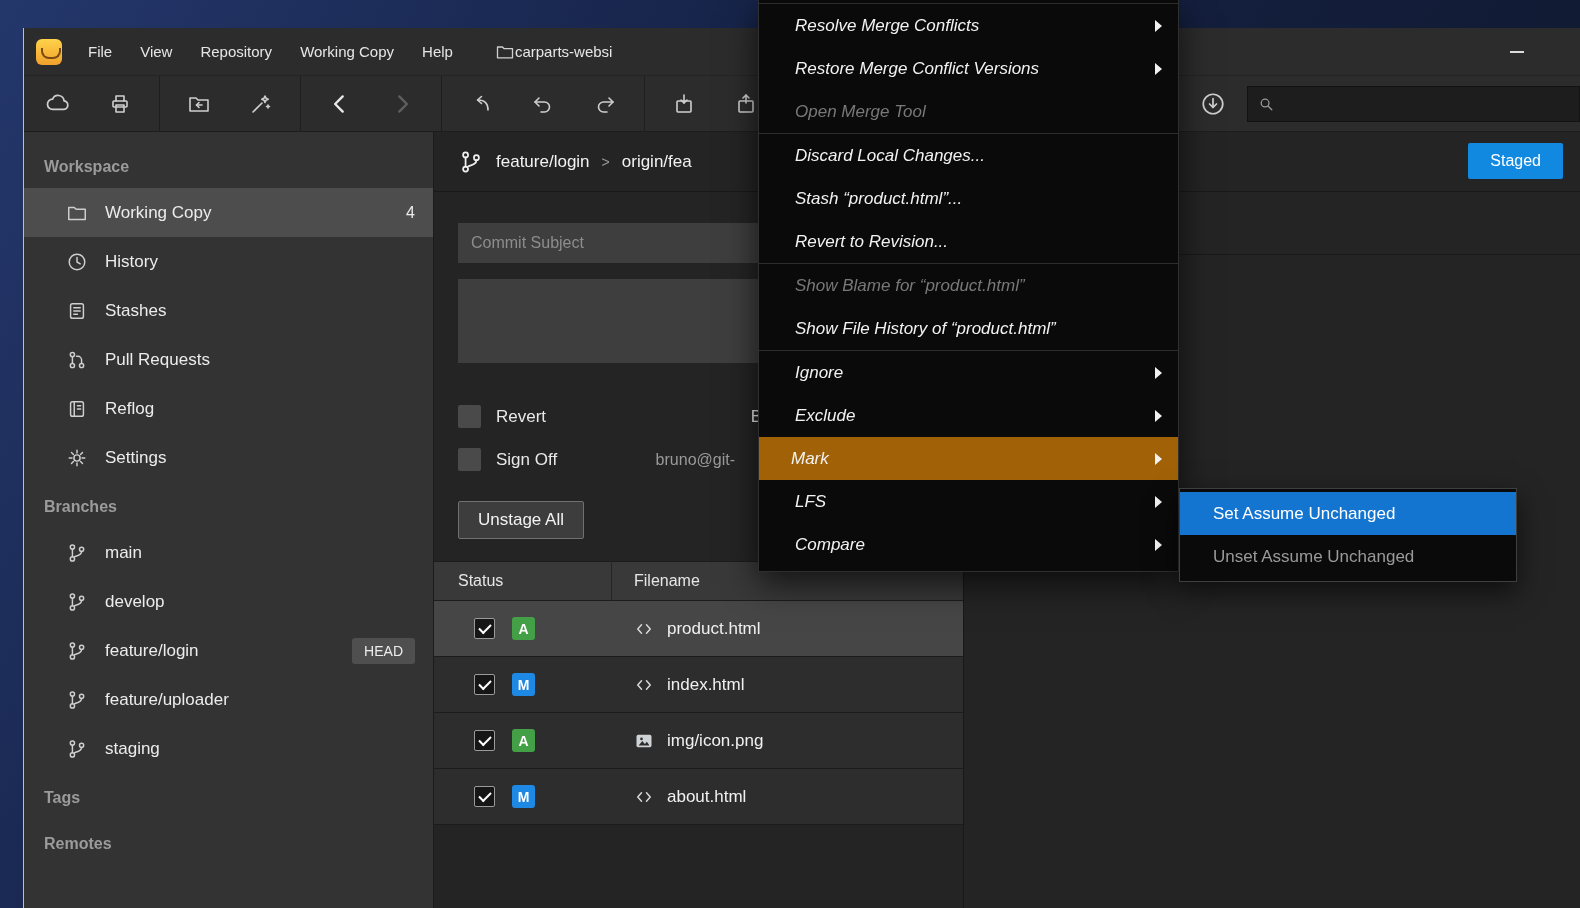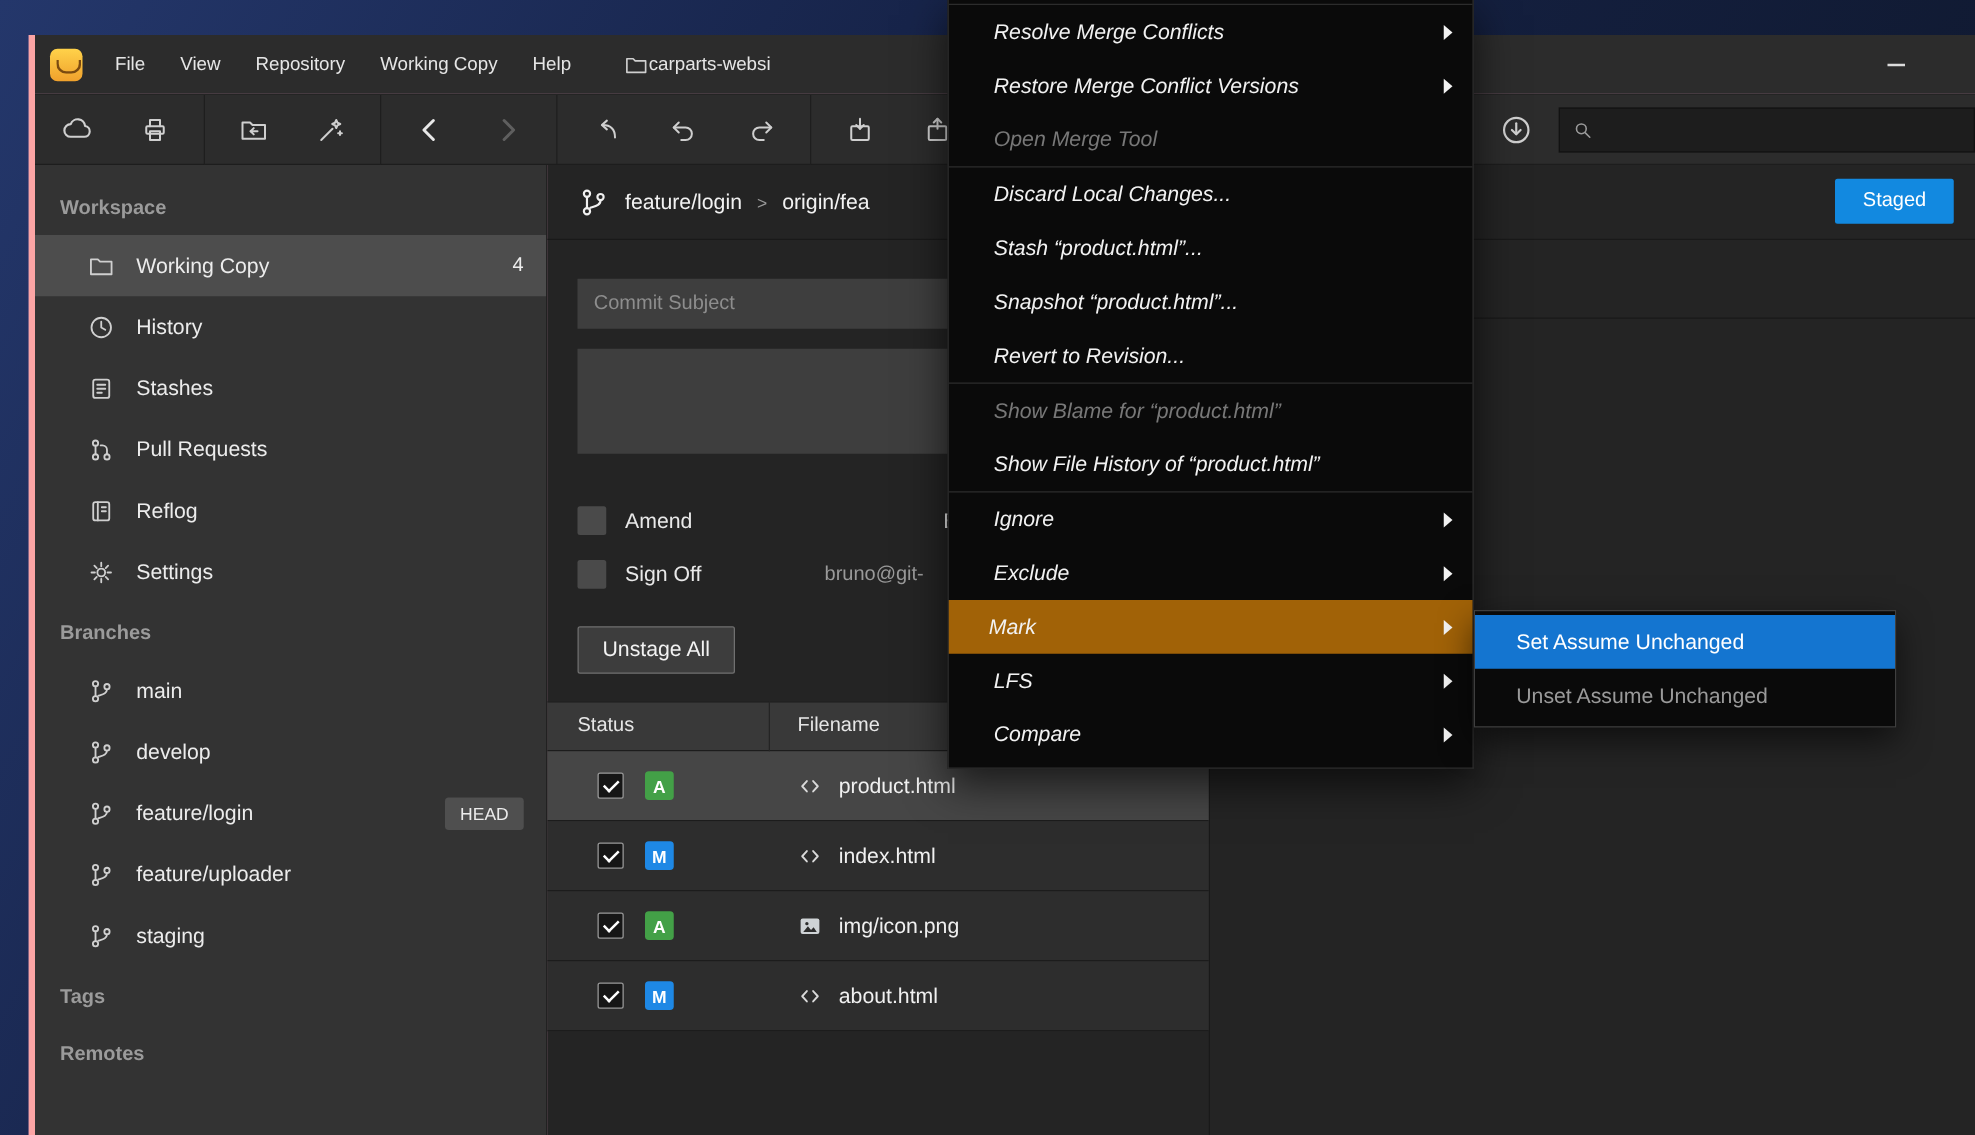"File" .window { background: #f9a8d4 -> #7dd3fc; border-left: 5px solid #fca5a5 -> 1px solid #fca5a5 }
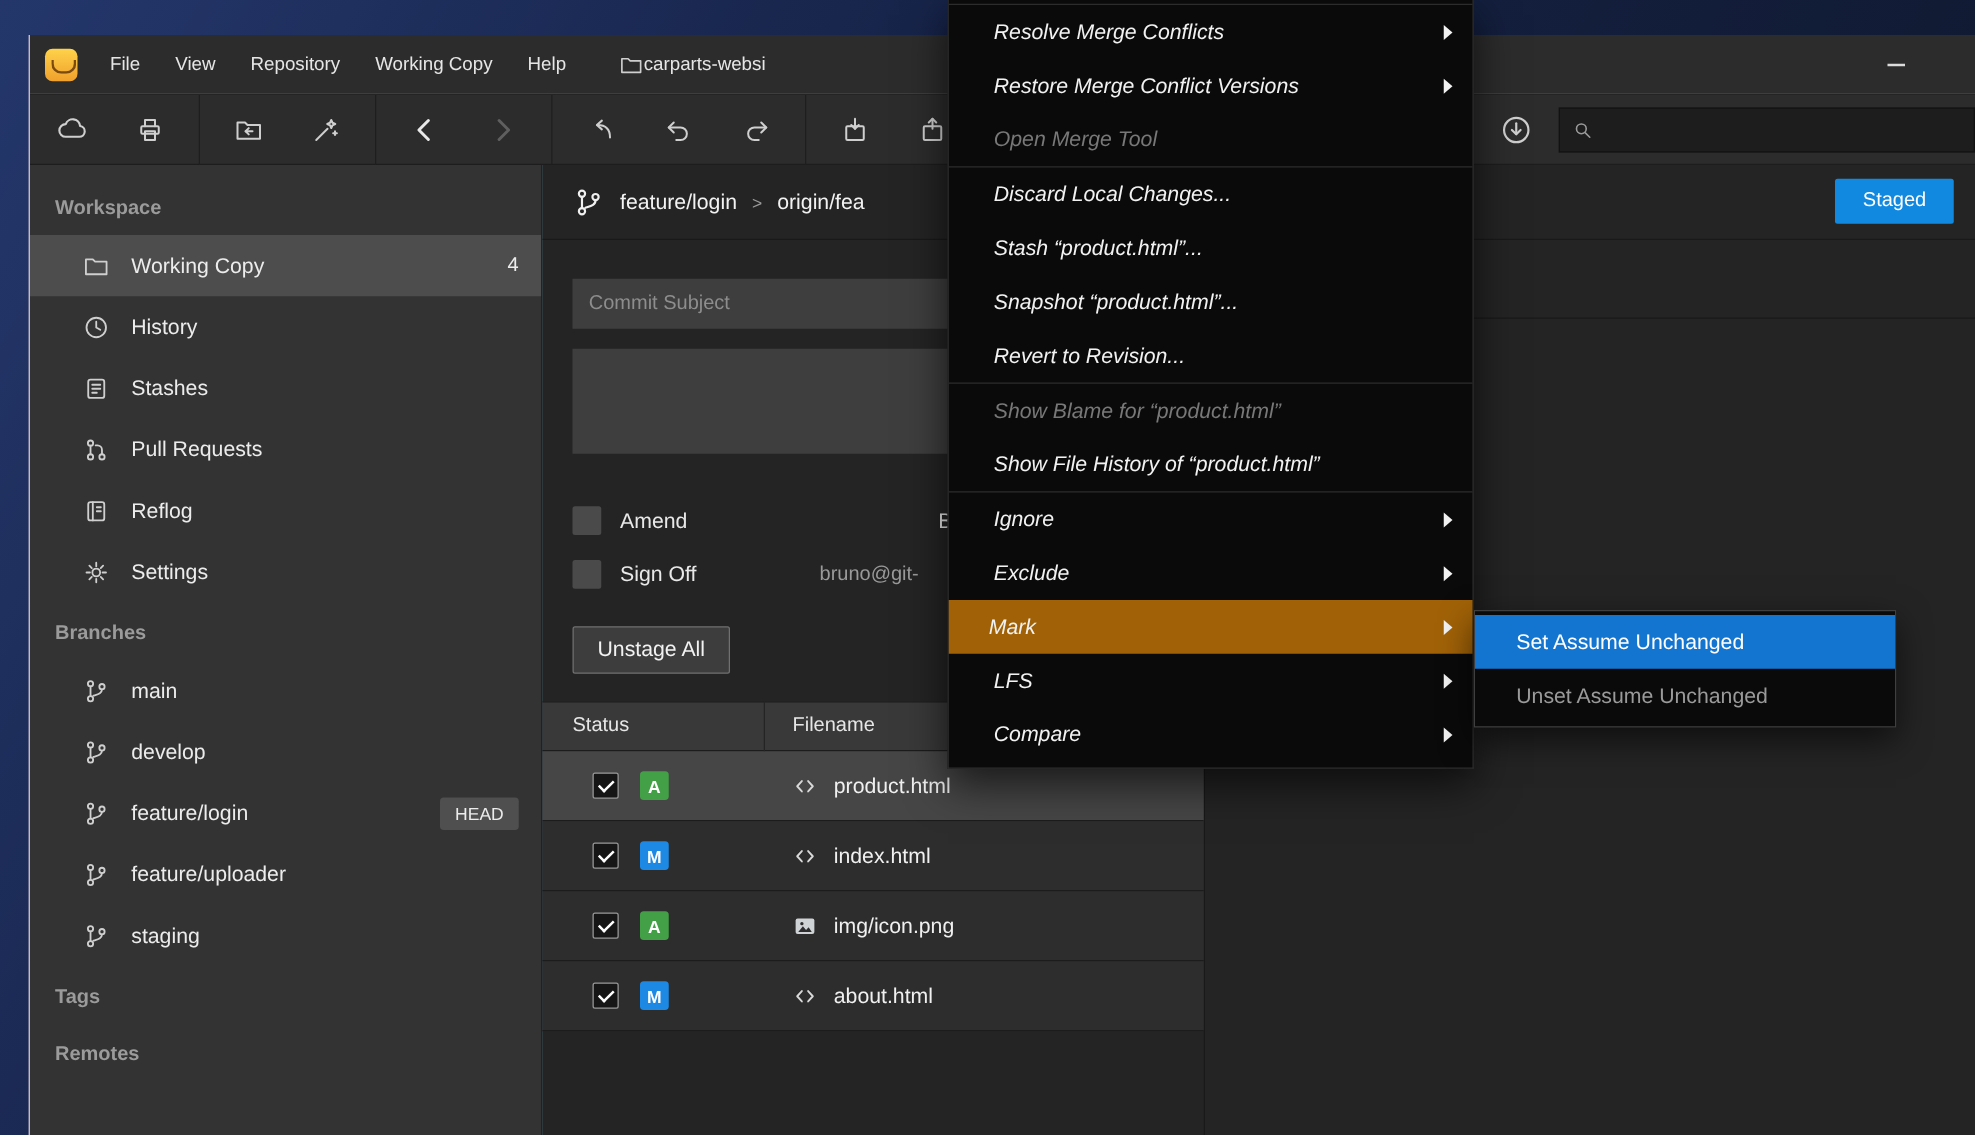"Snapshot “product.html”..." div.cm-item { html: <div> <span>Snapshot “product.html”...</span> </div> -> none }
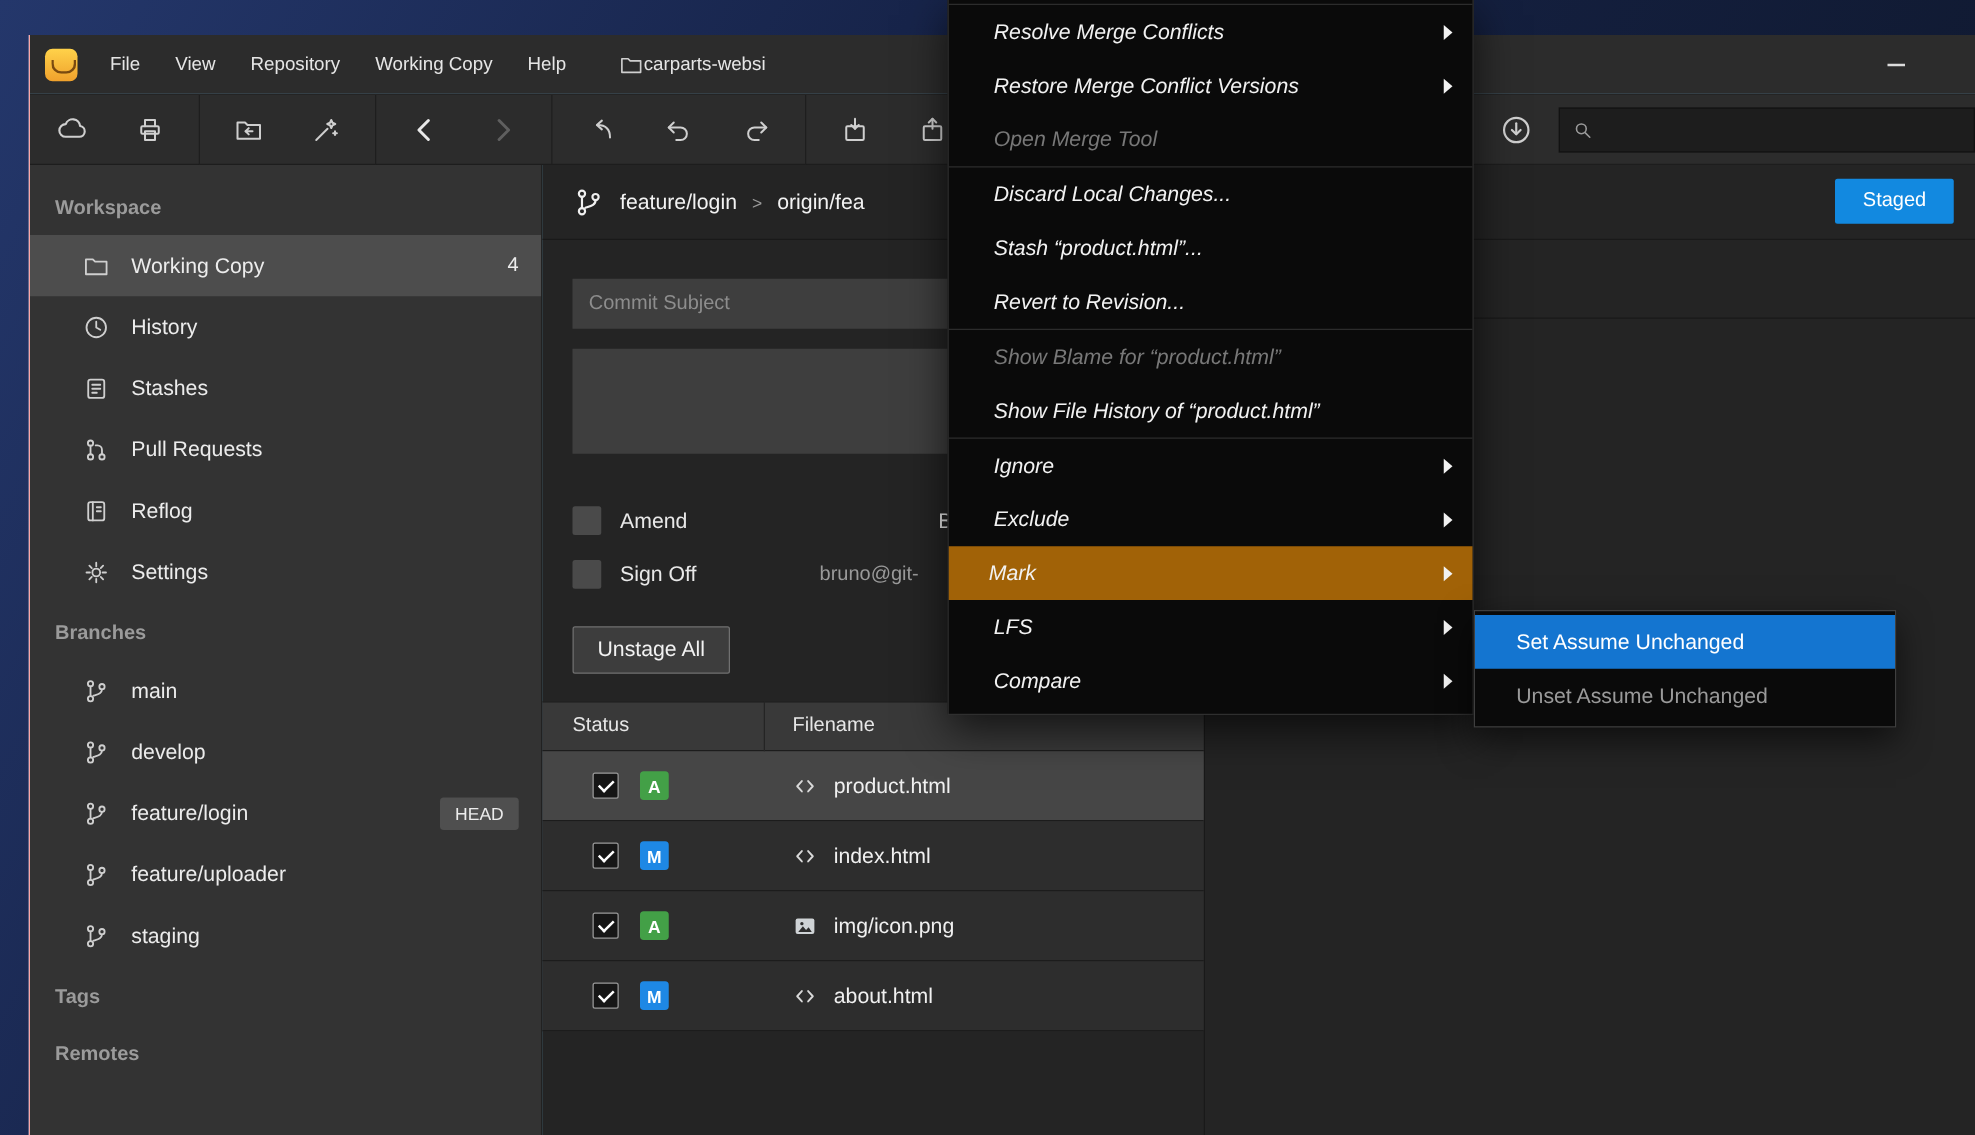"Amend" span.check-label { text: Amend -> Revert }
